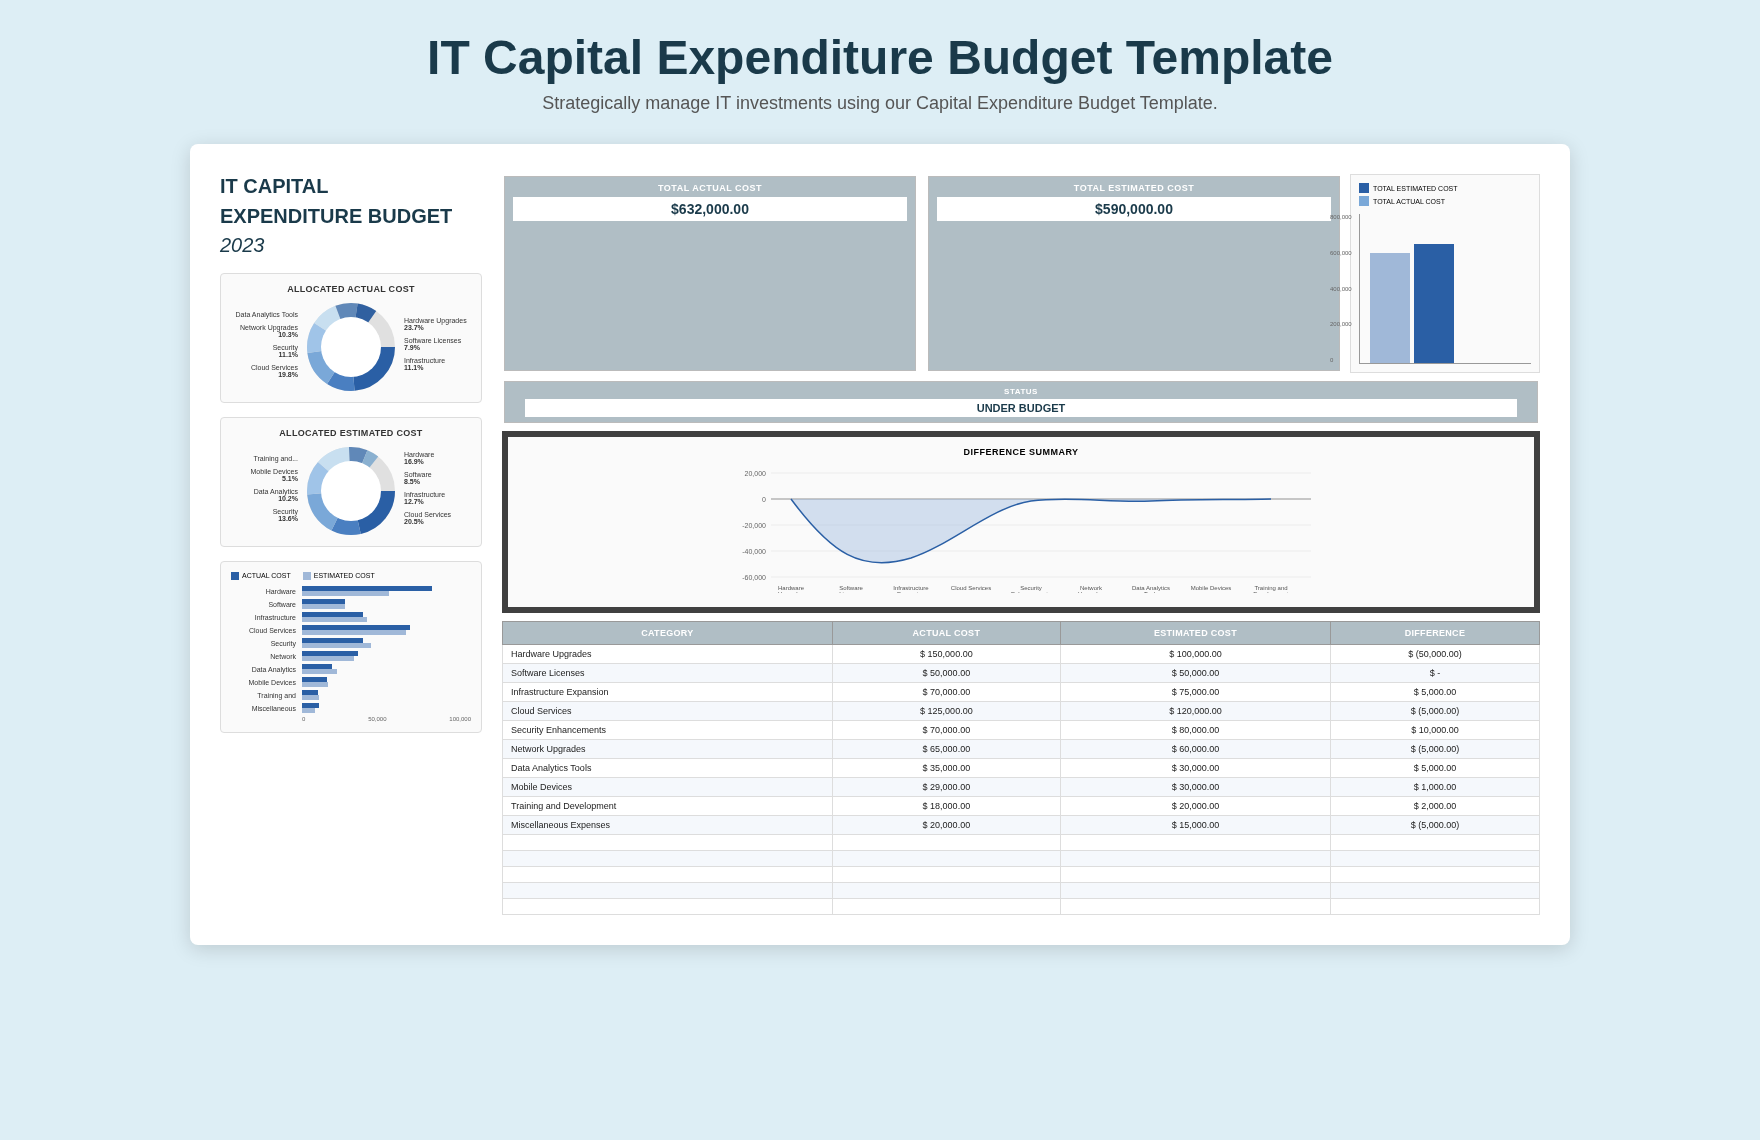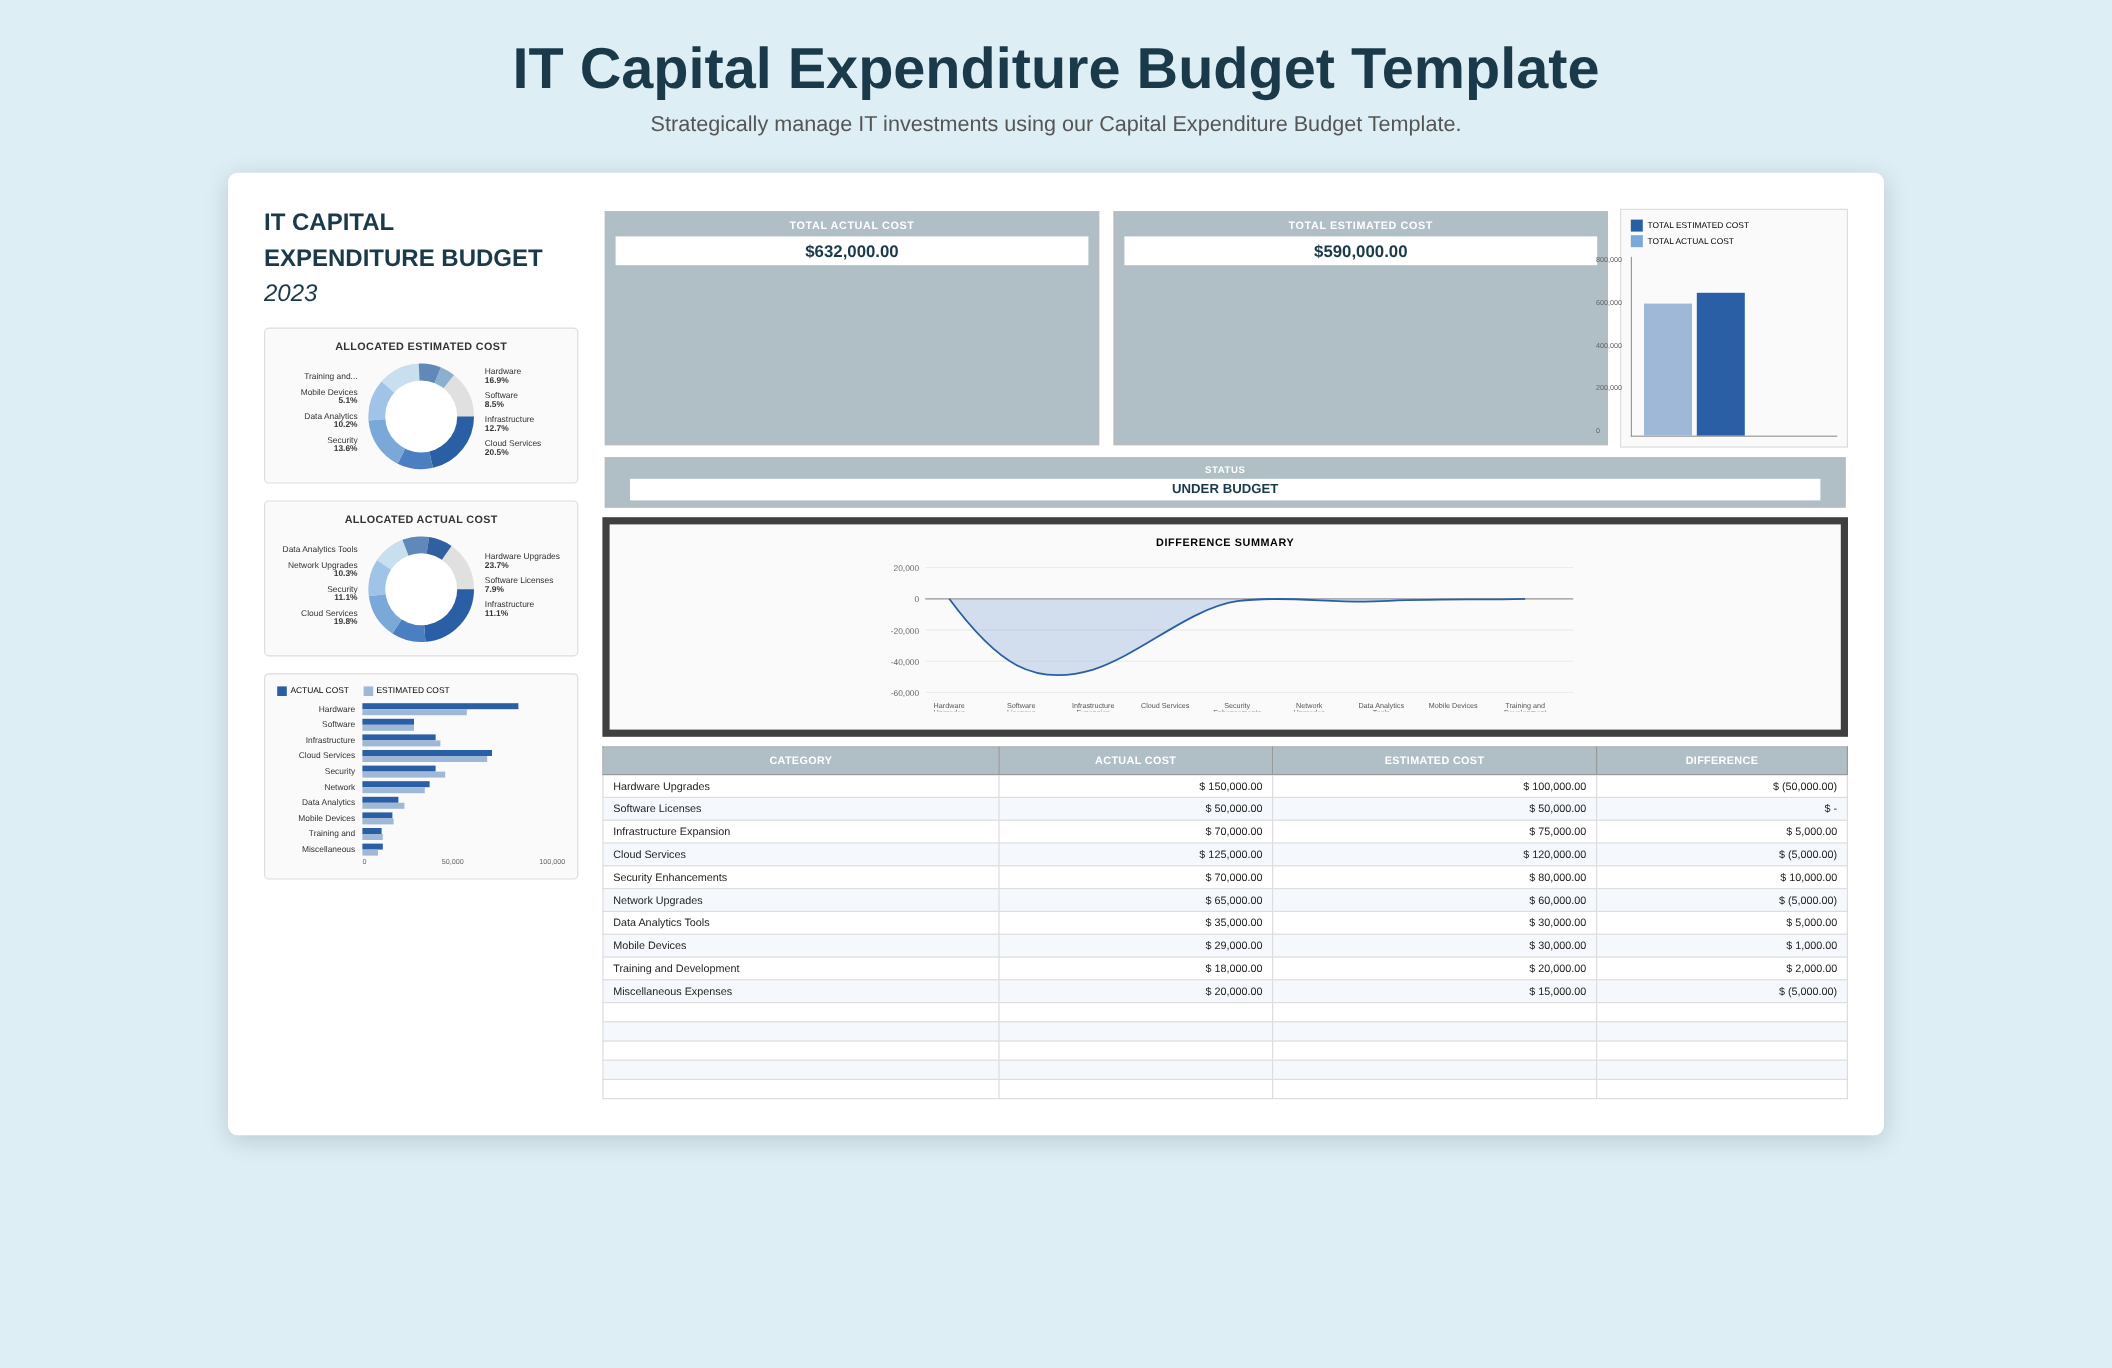"ALLOCATED ESTIMATED COST" div.chart-box { order: before "ALLOCATED ACTUAL COST" -> after "ALLOCATED ACTUAL COST" }
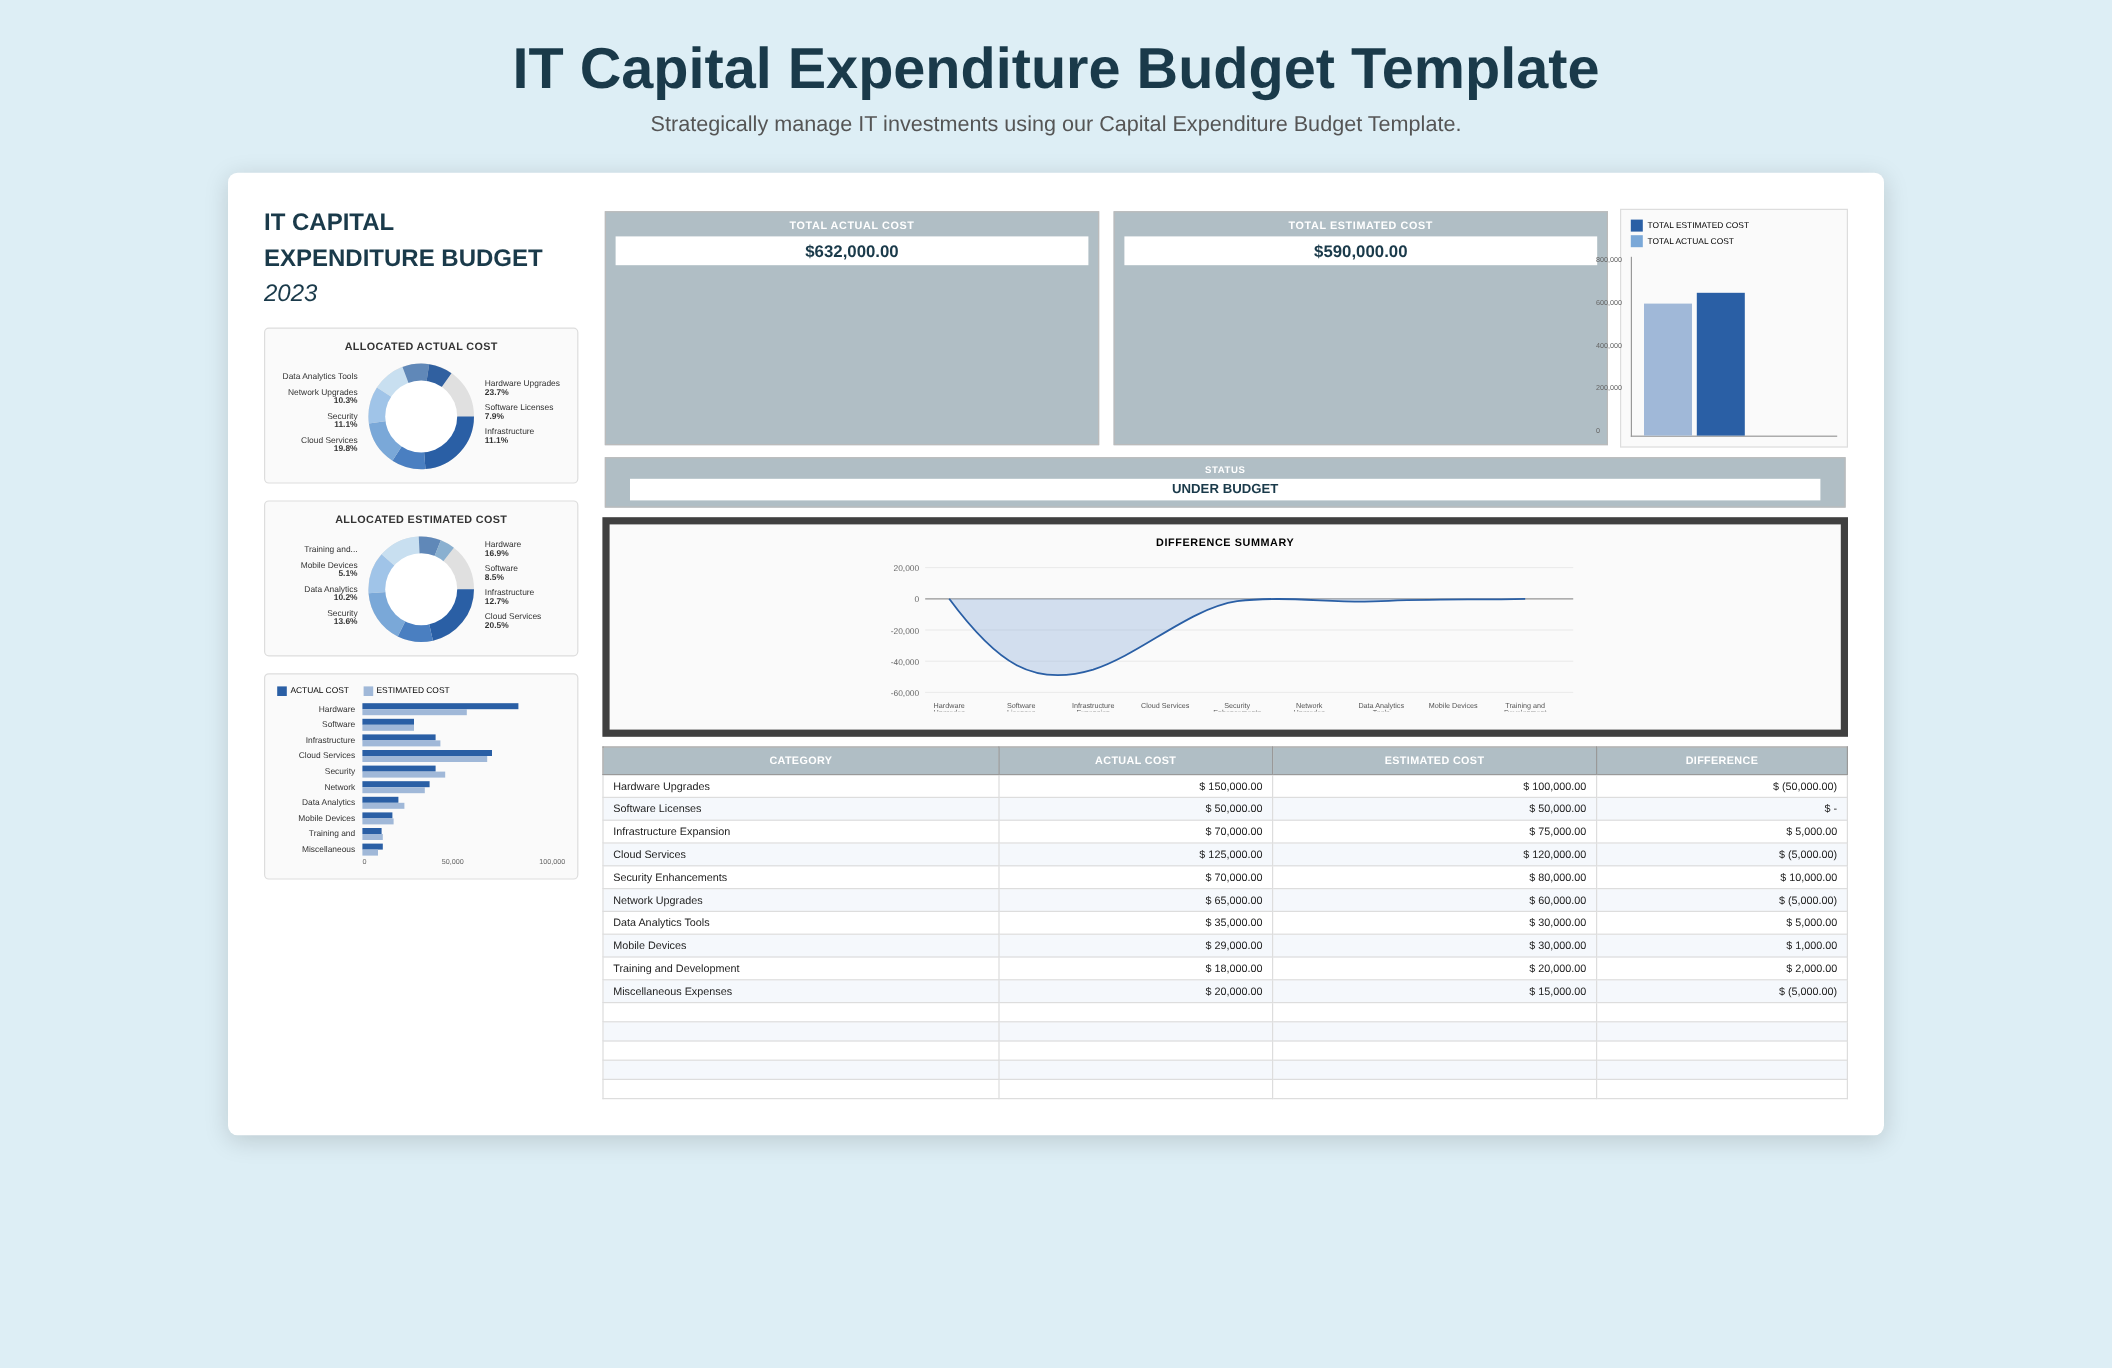"$ 150,000.00" .budget-table td:not(:first-child) { text-align: right -> center }
